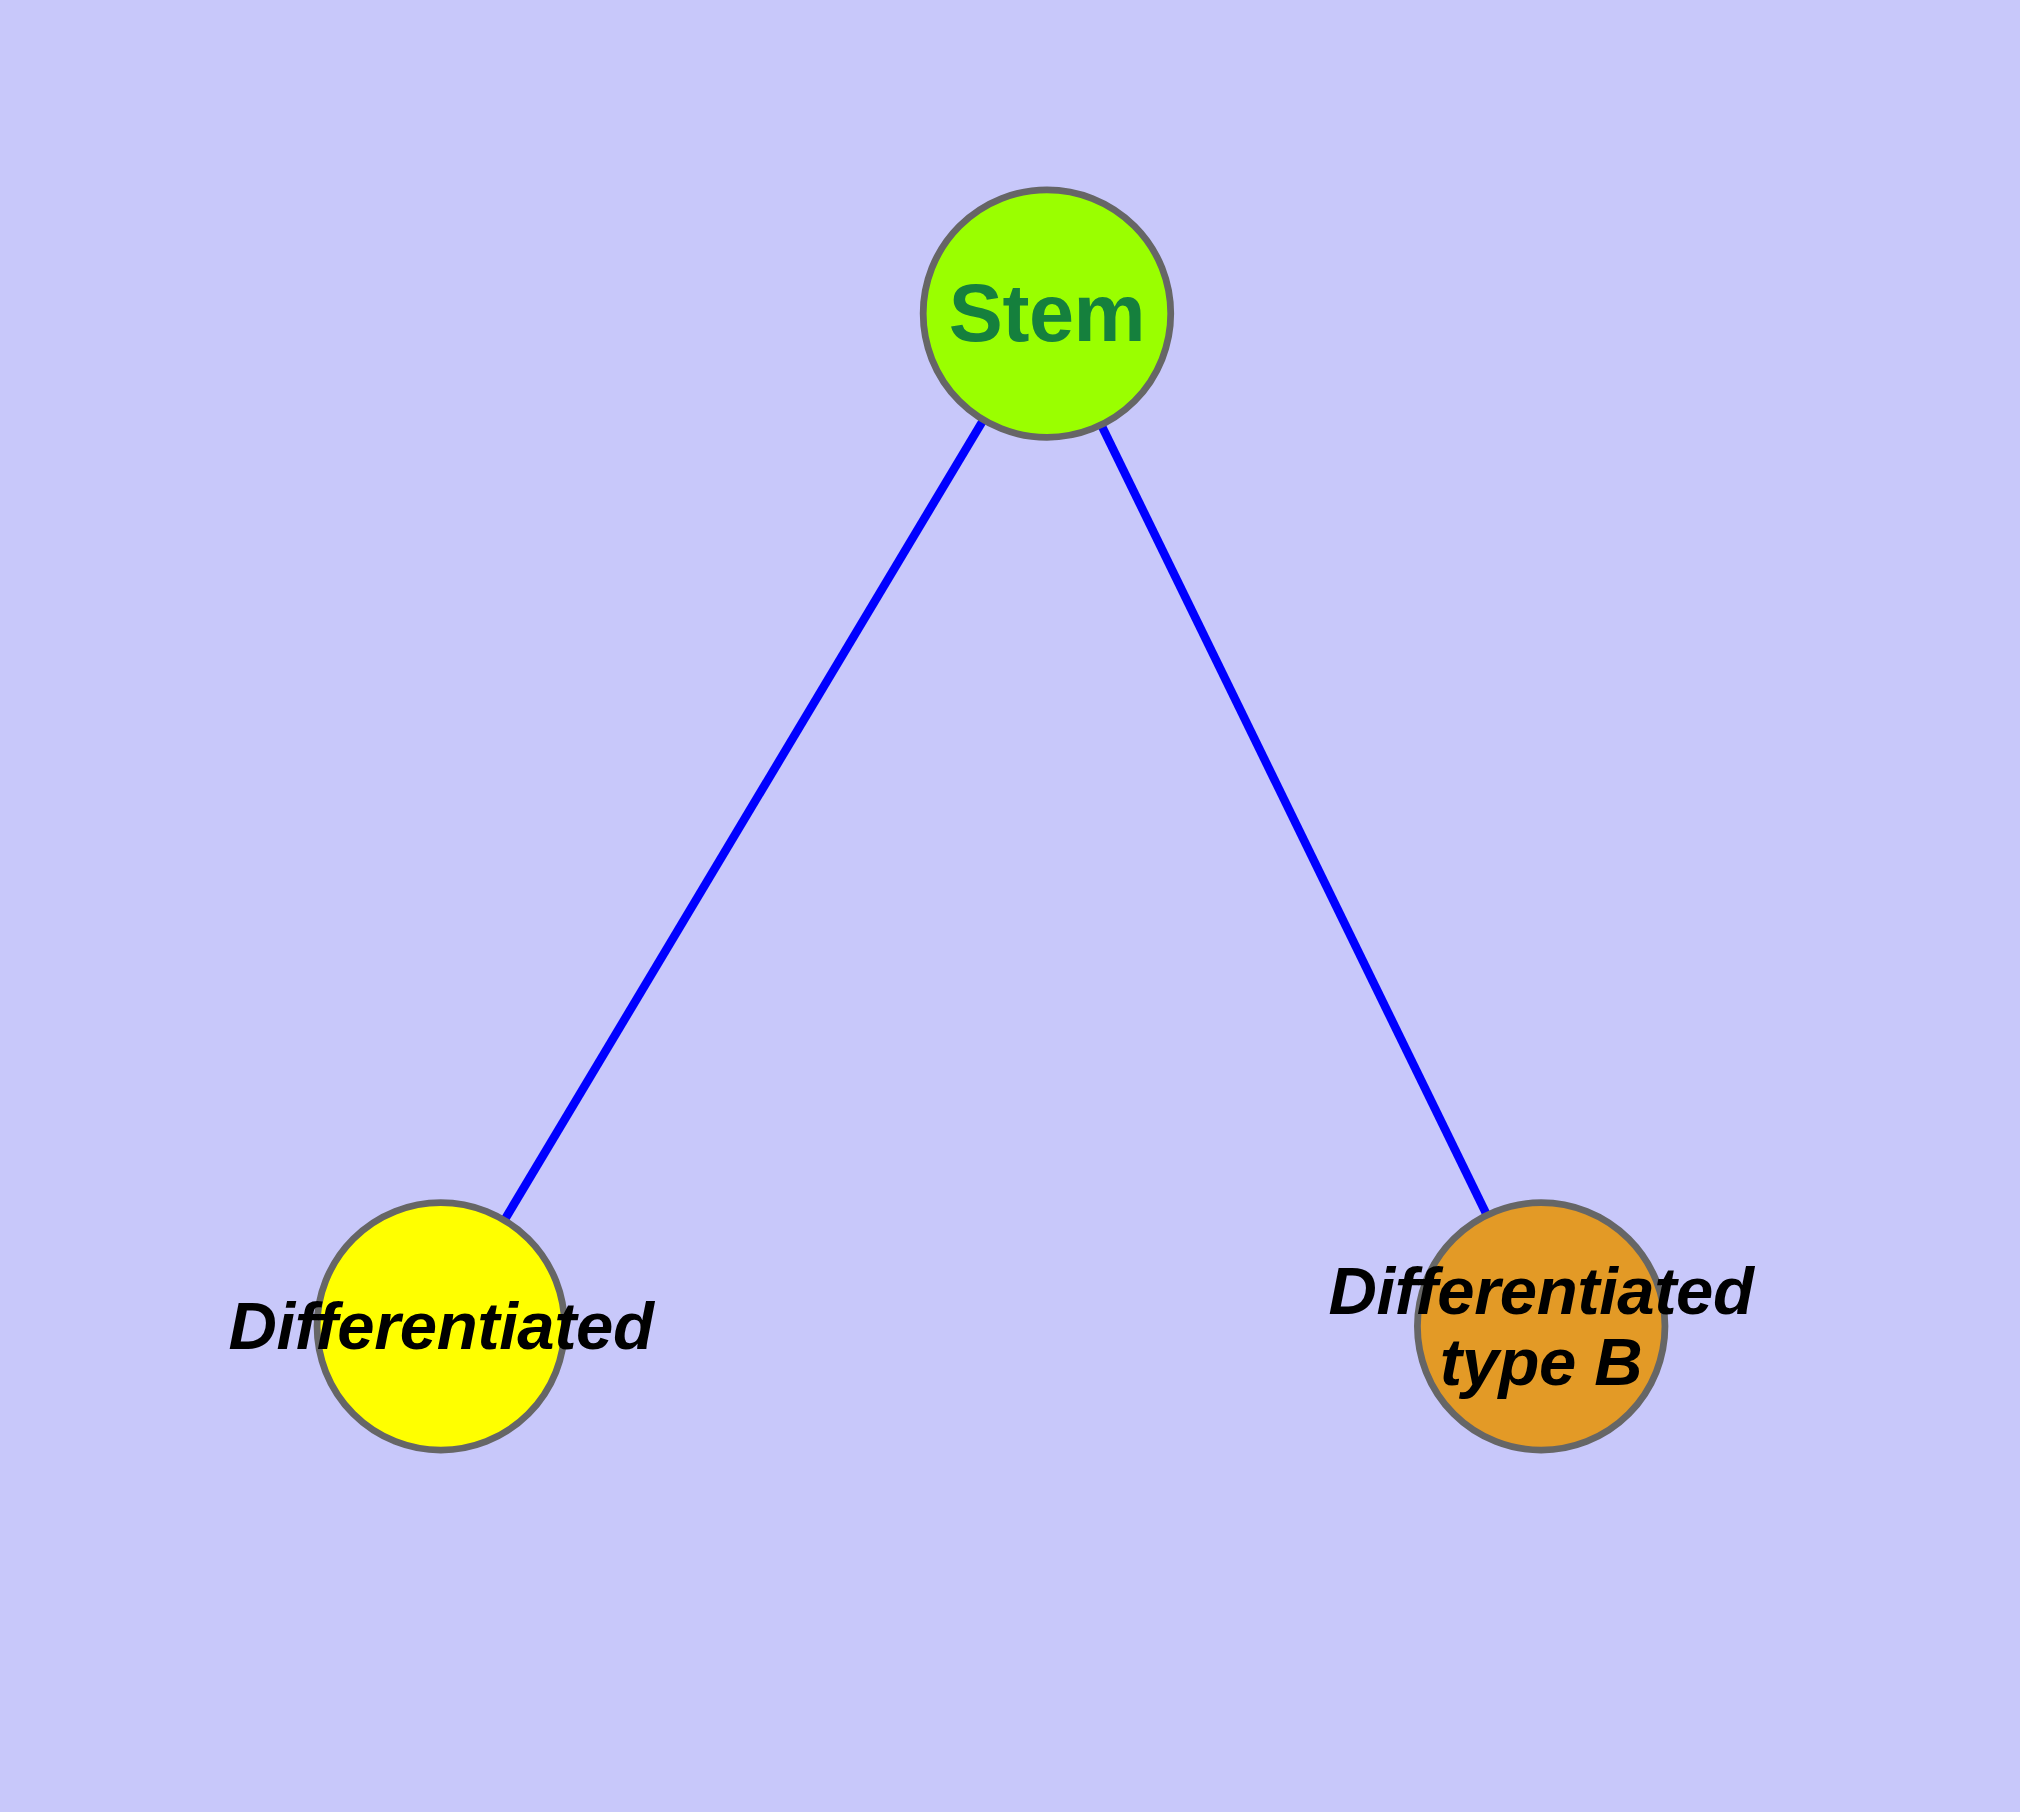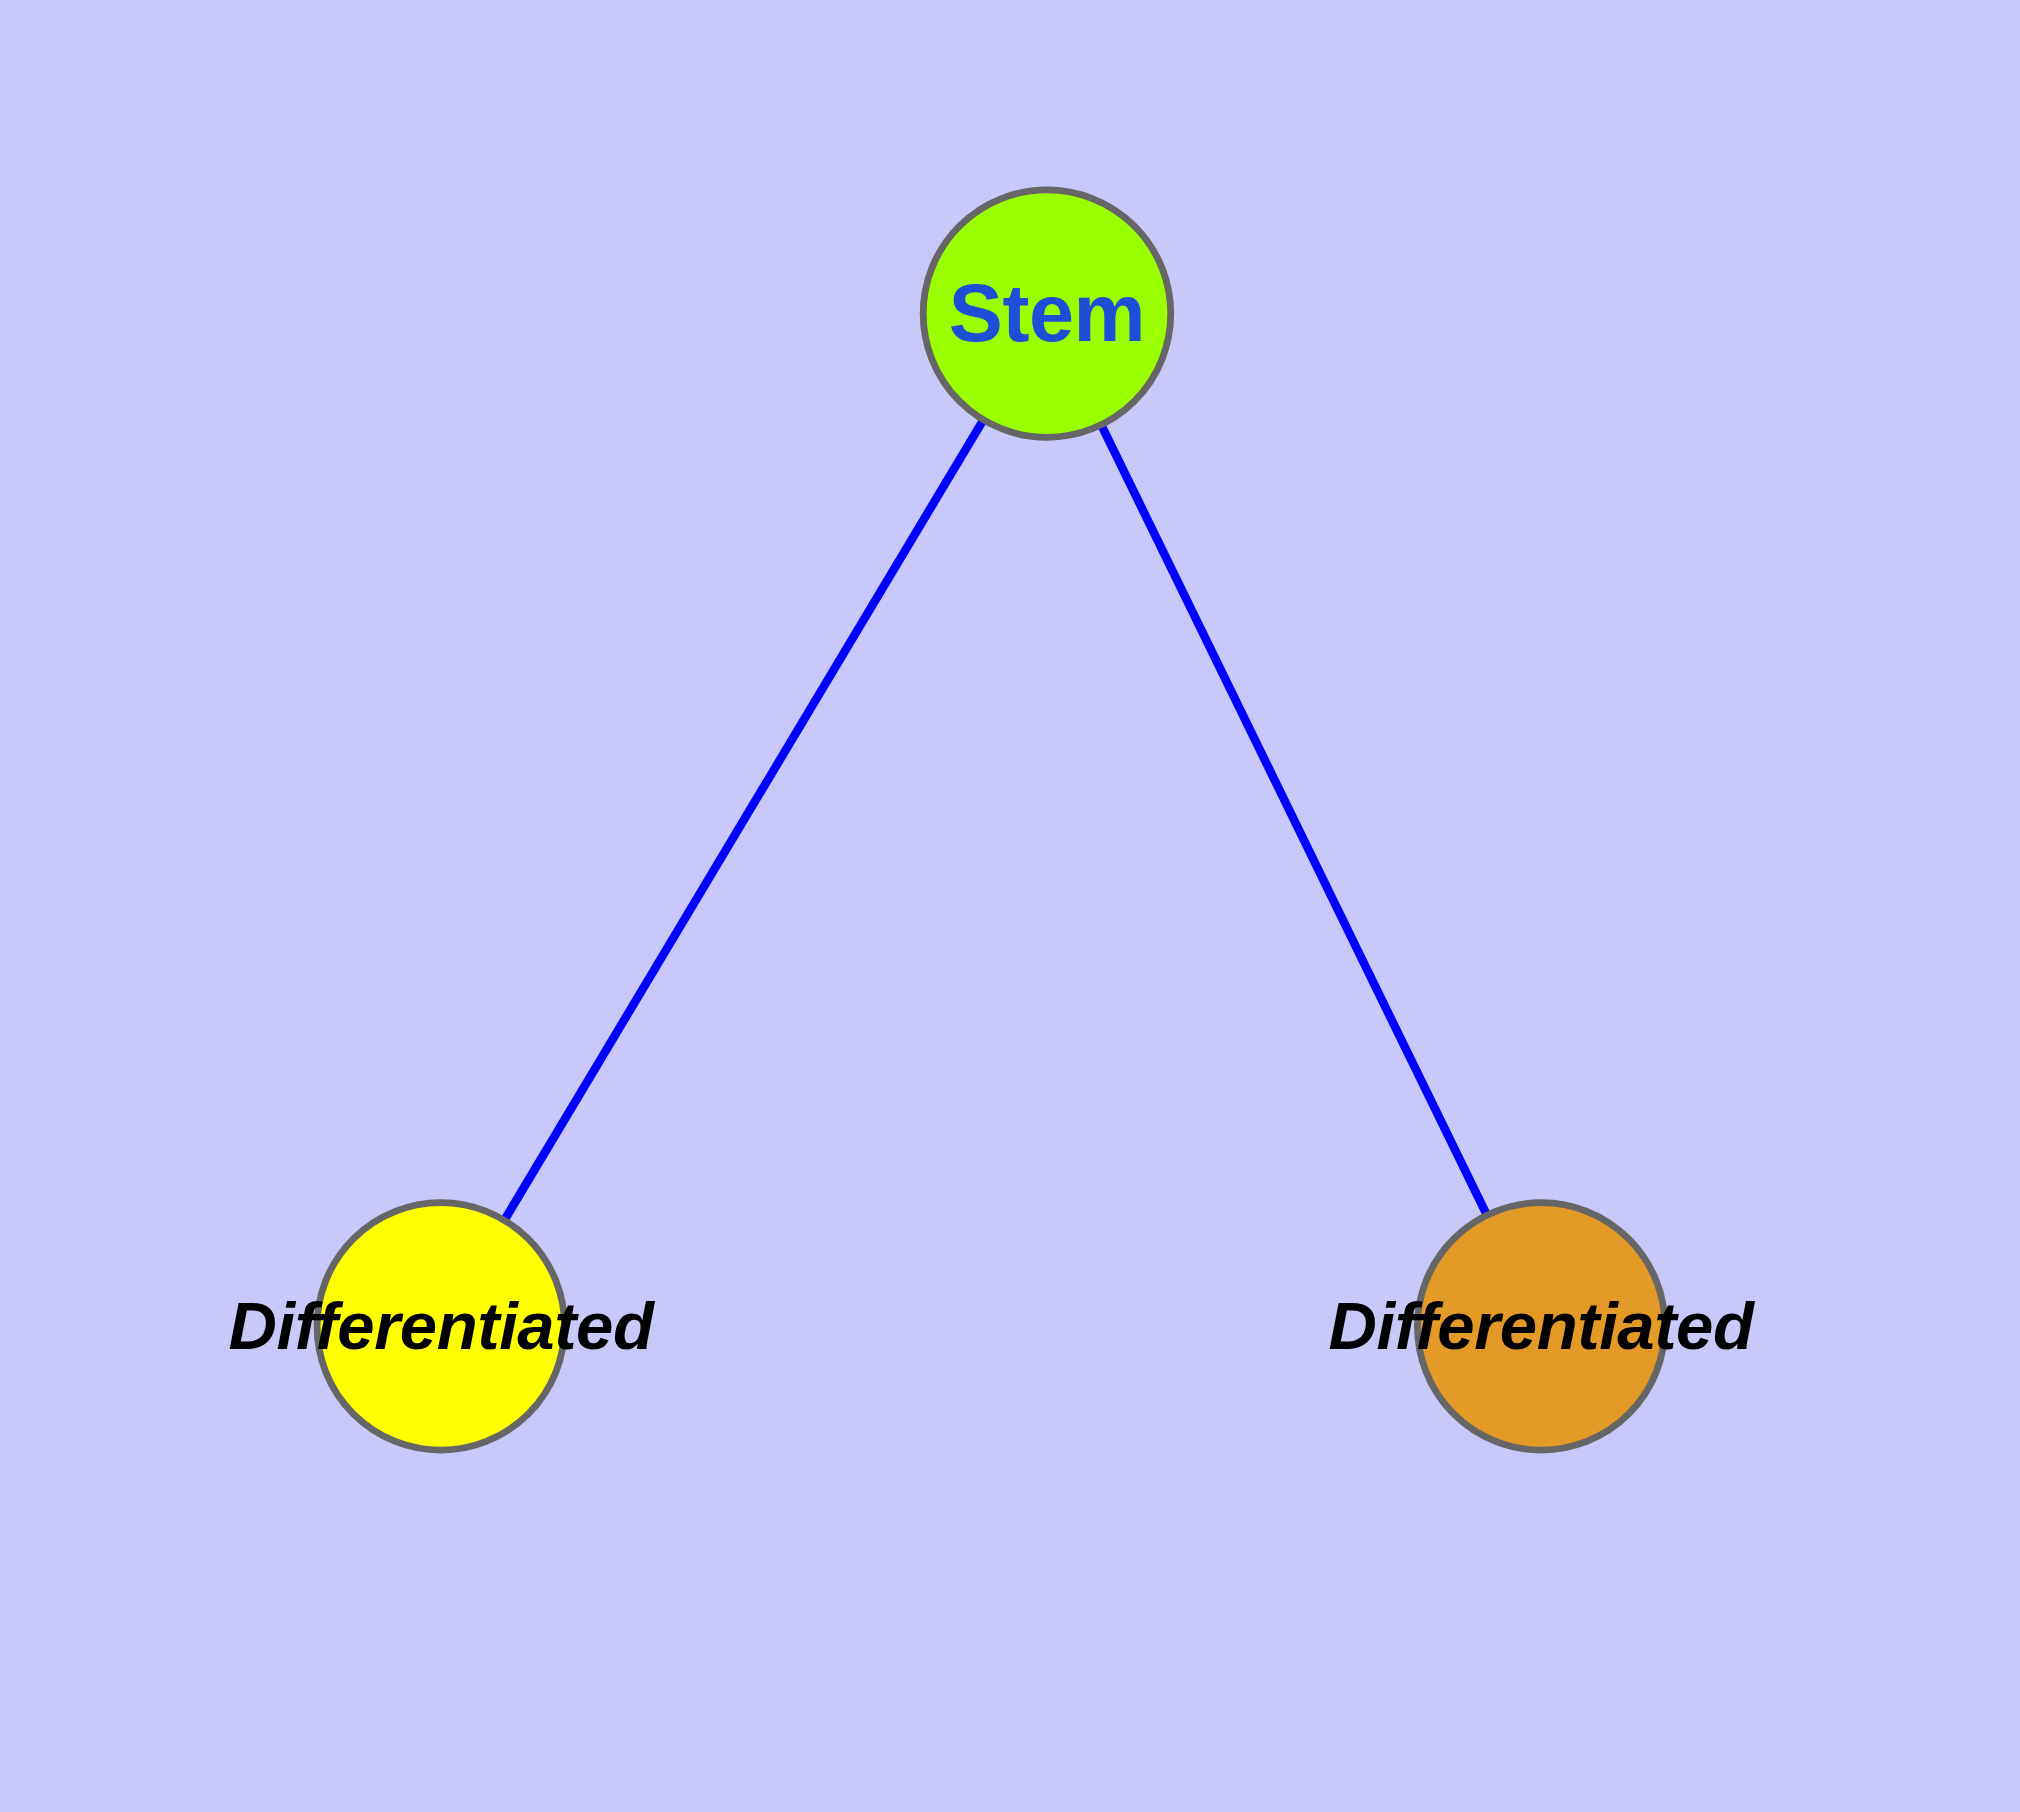"Stem" div.node-label { color: #1d4ed8 -> #15803d }
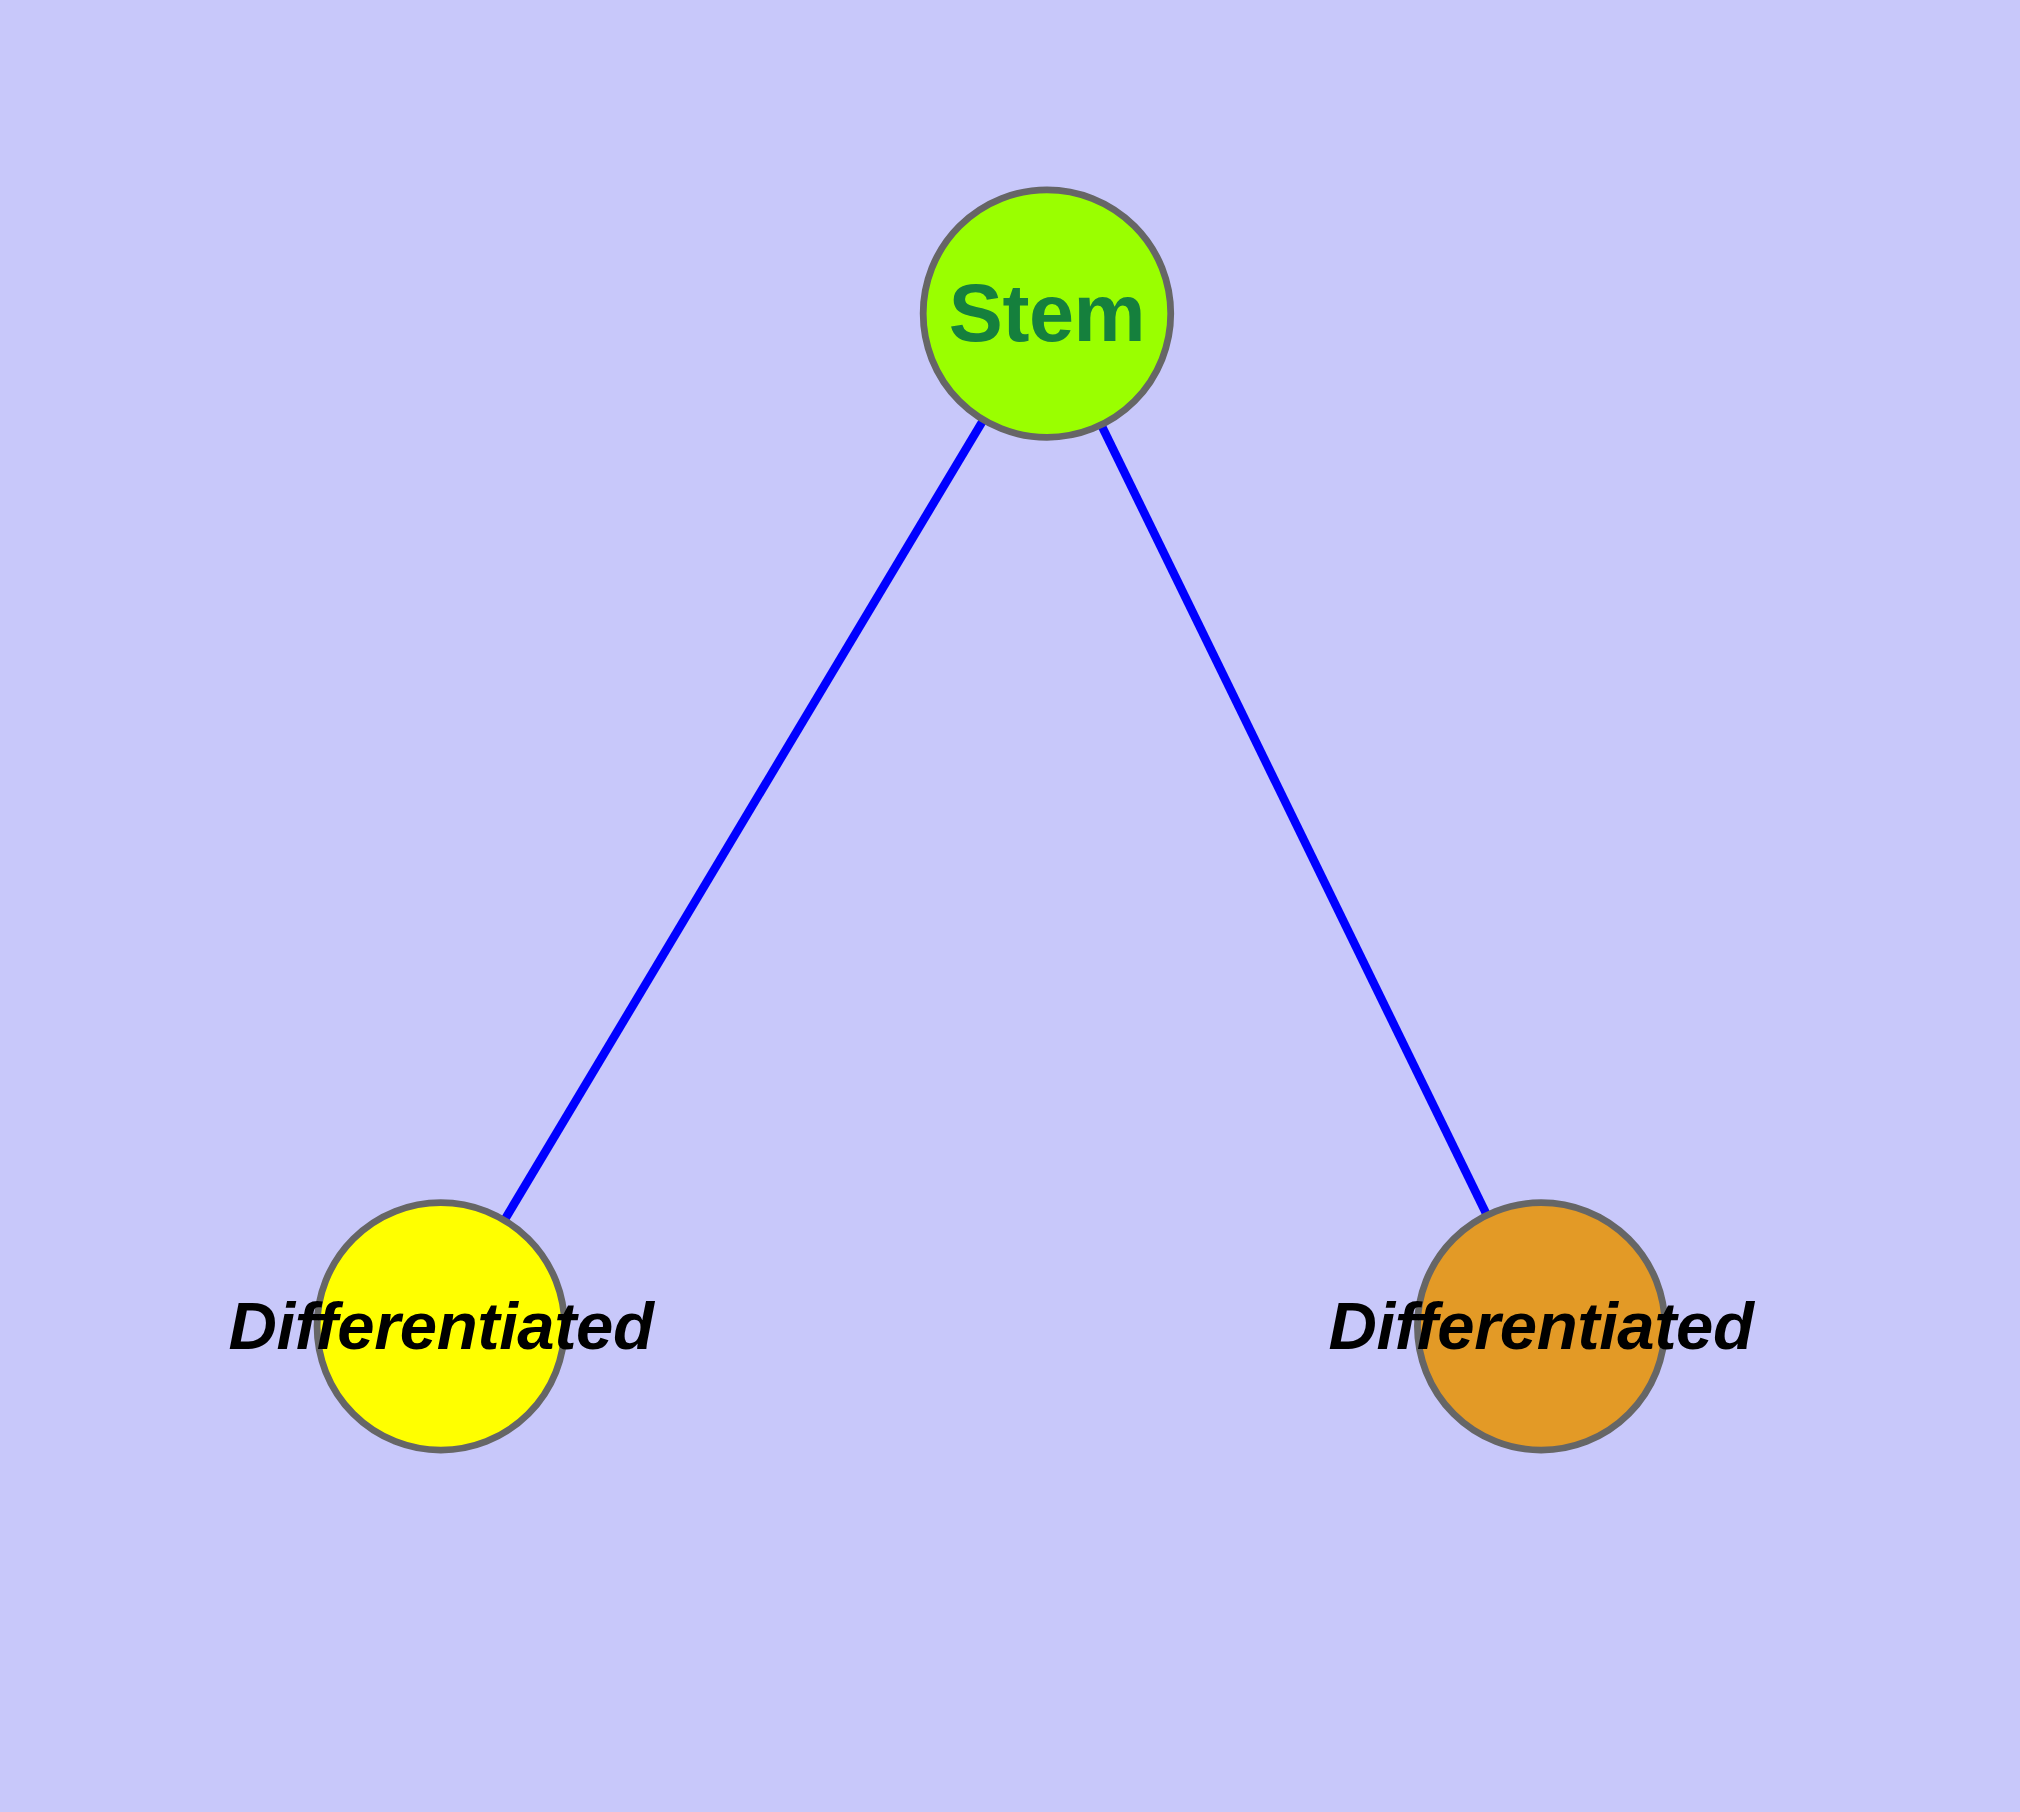"type B" div { html: none -> <div>type B</div> }
